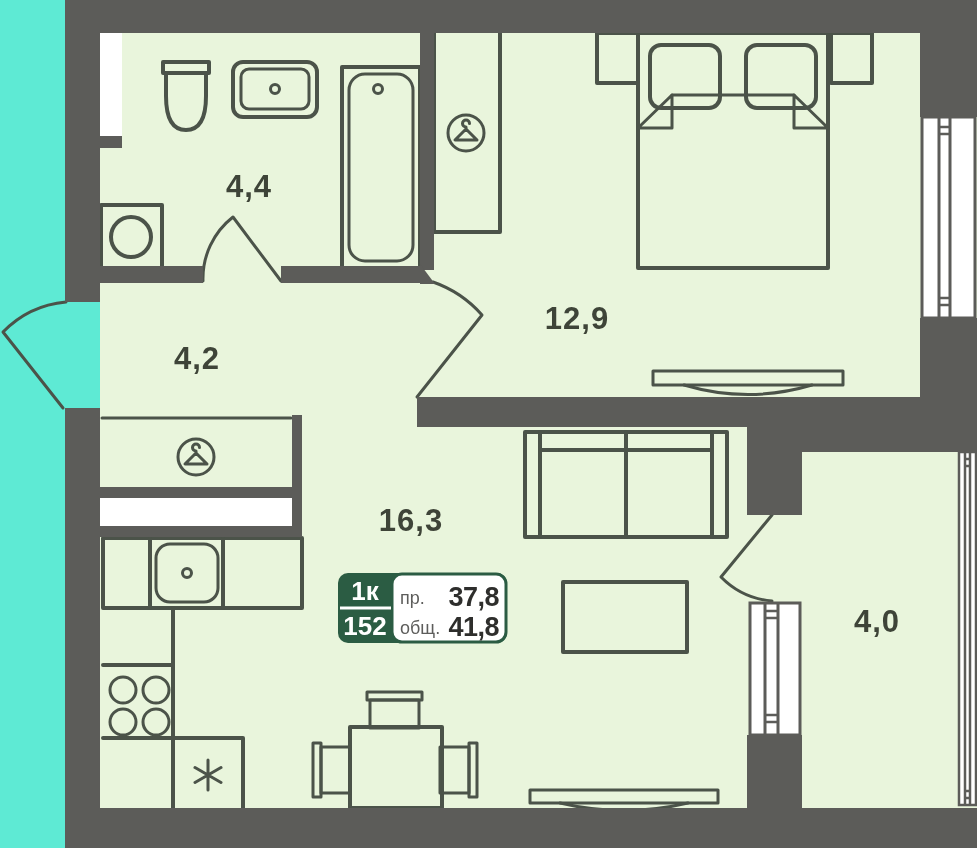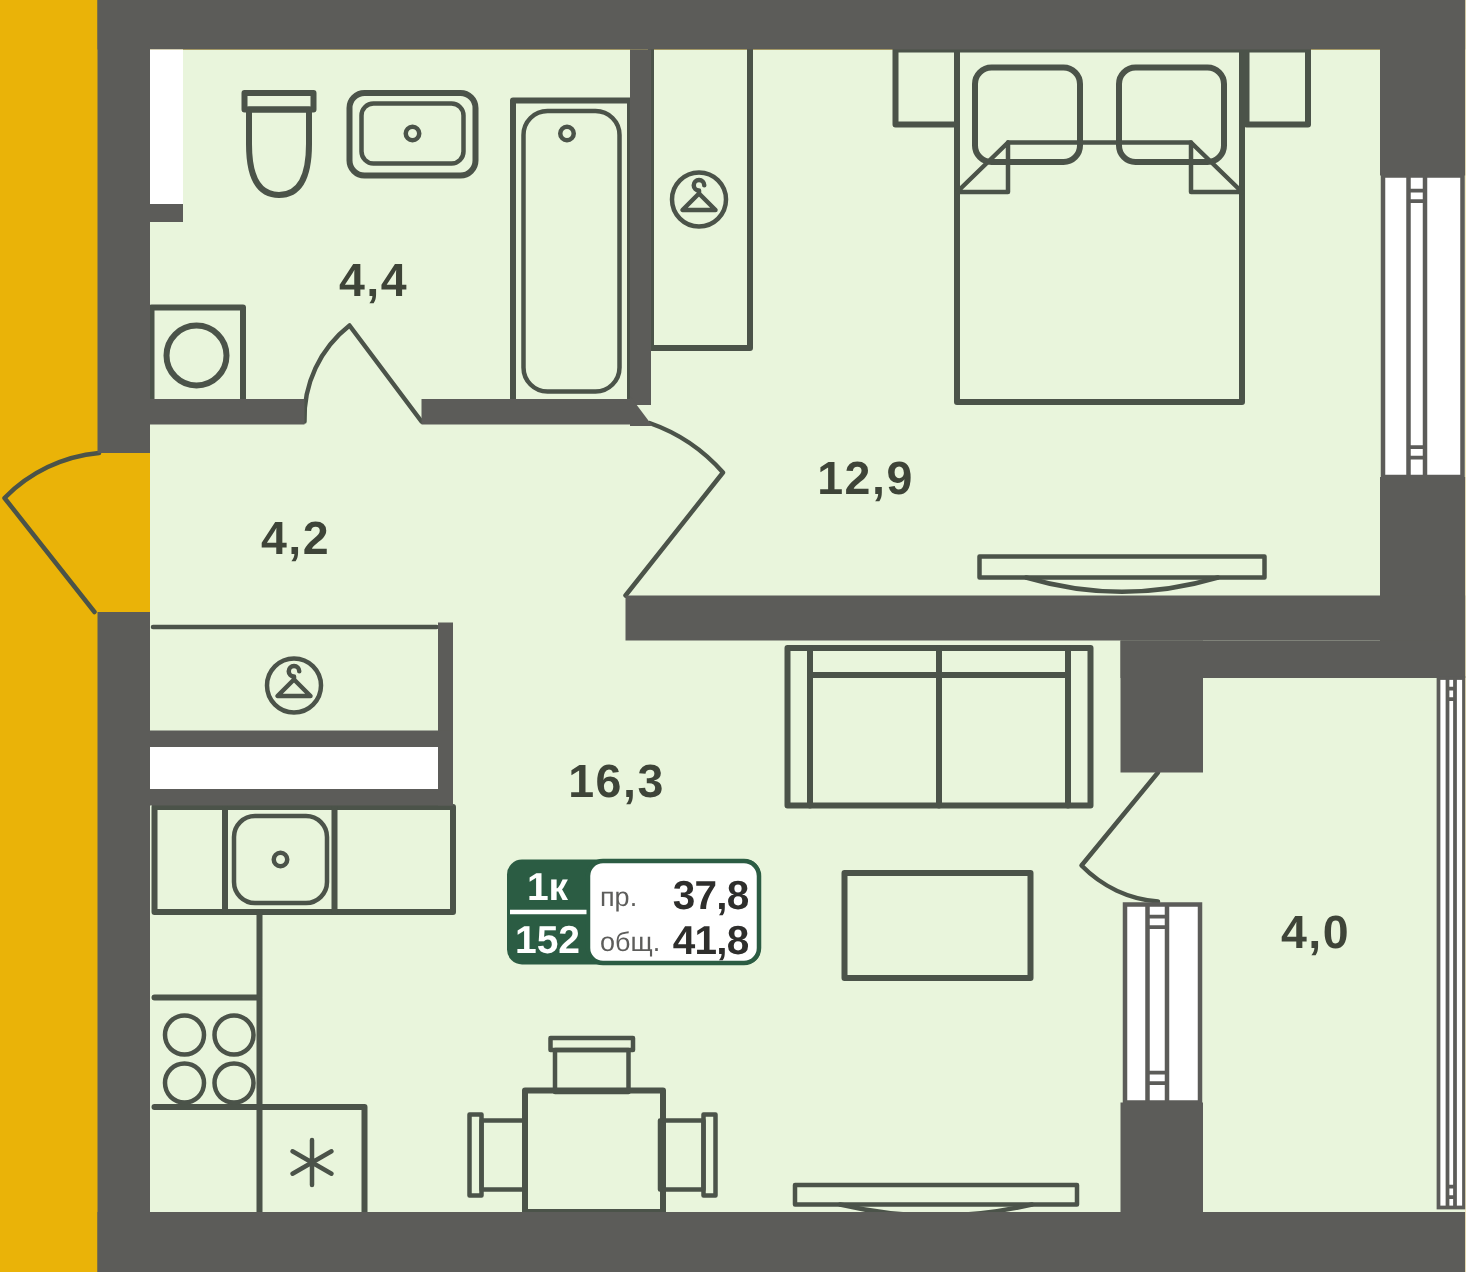"4,4" .stage { background: #eab308 -> #5eead4 }
